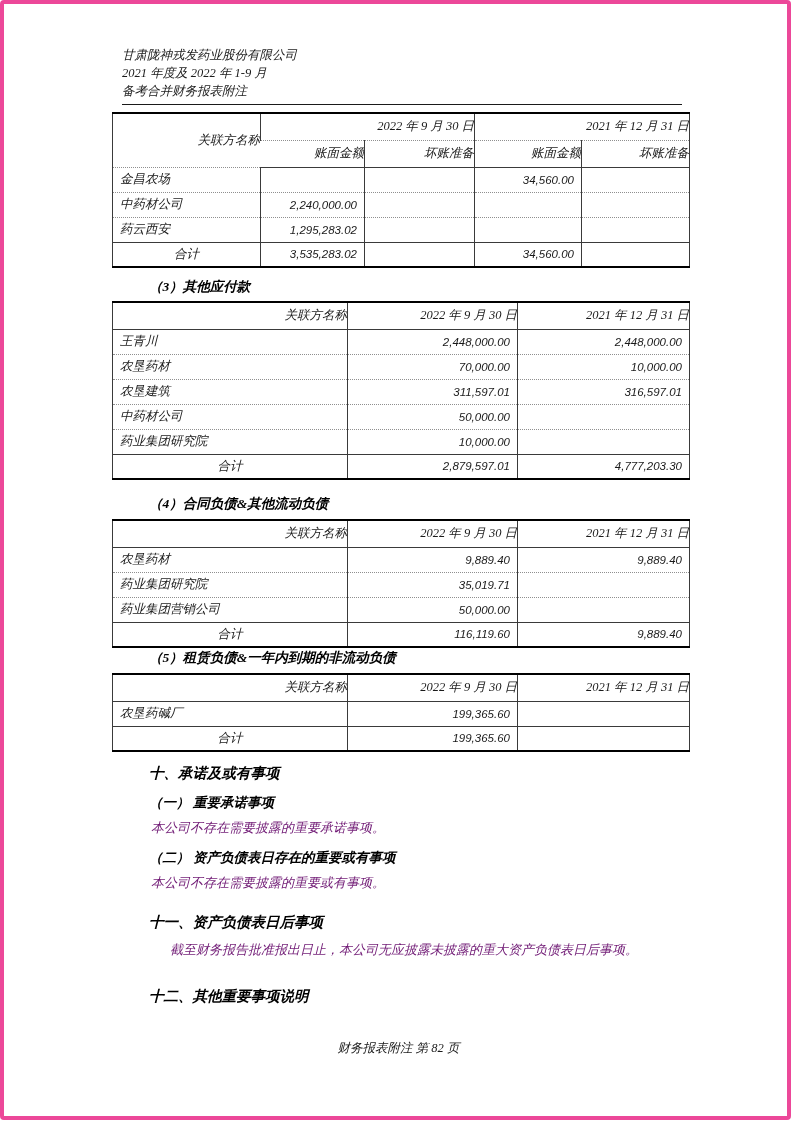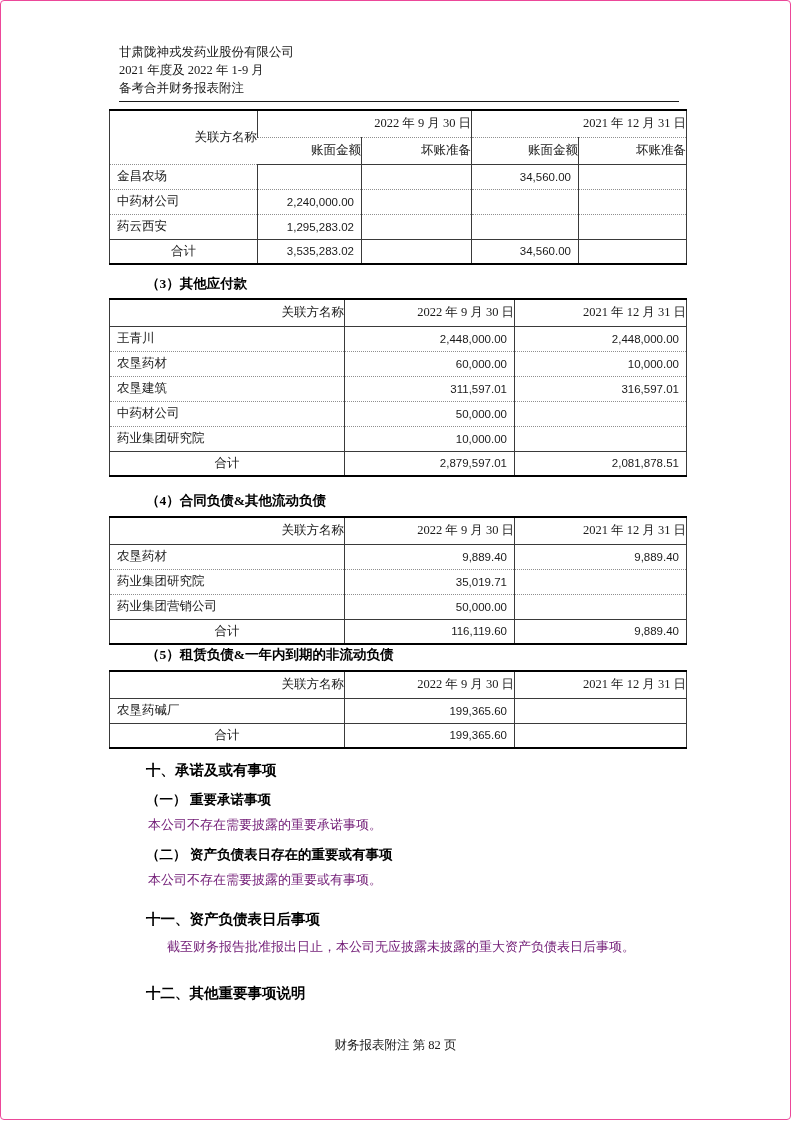"甘肃陇神戎发药业股份有限公司" .page { border: 1px solid #ec4899 -> 4px solid #ec4899; font-style: none -> italic }
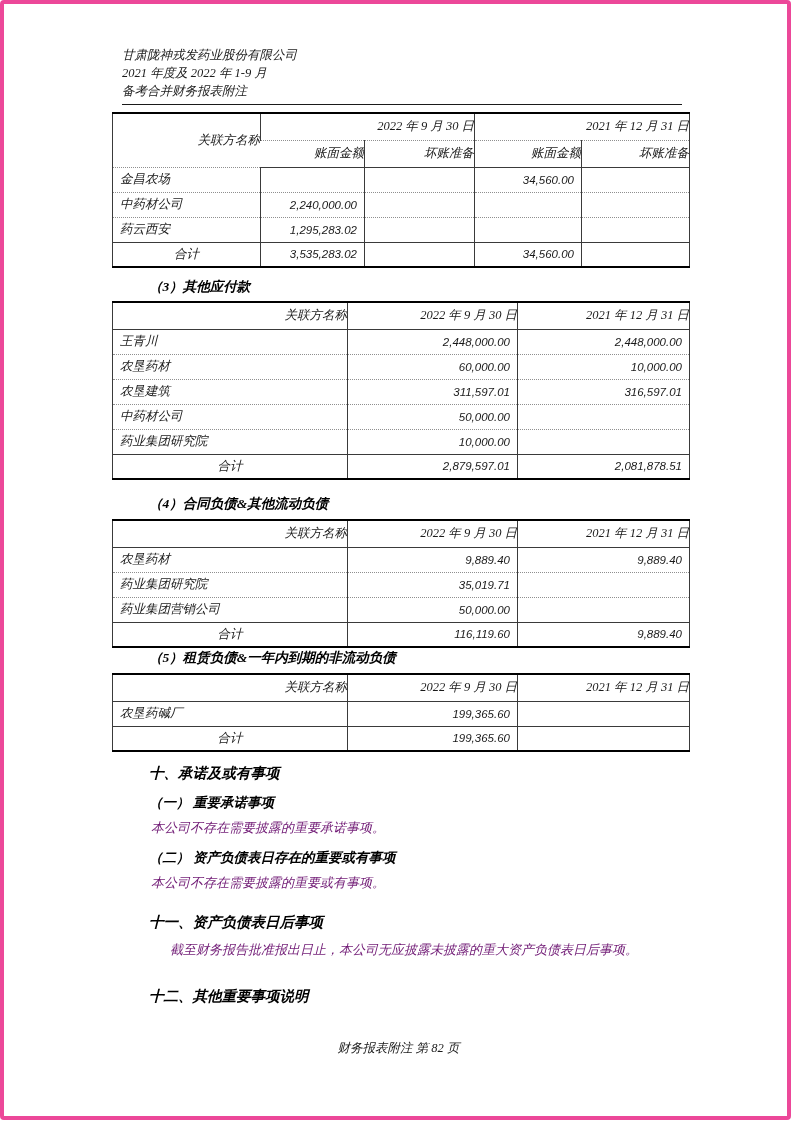"60,000.00" td.num { text: 60,000.00 -> 70,000.00 }
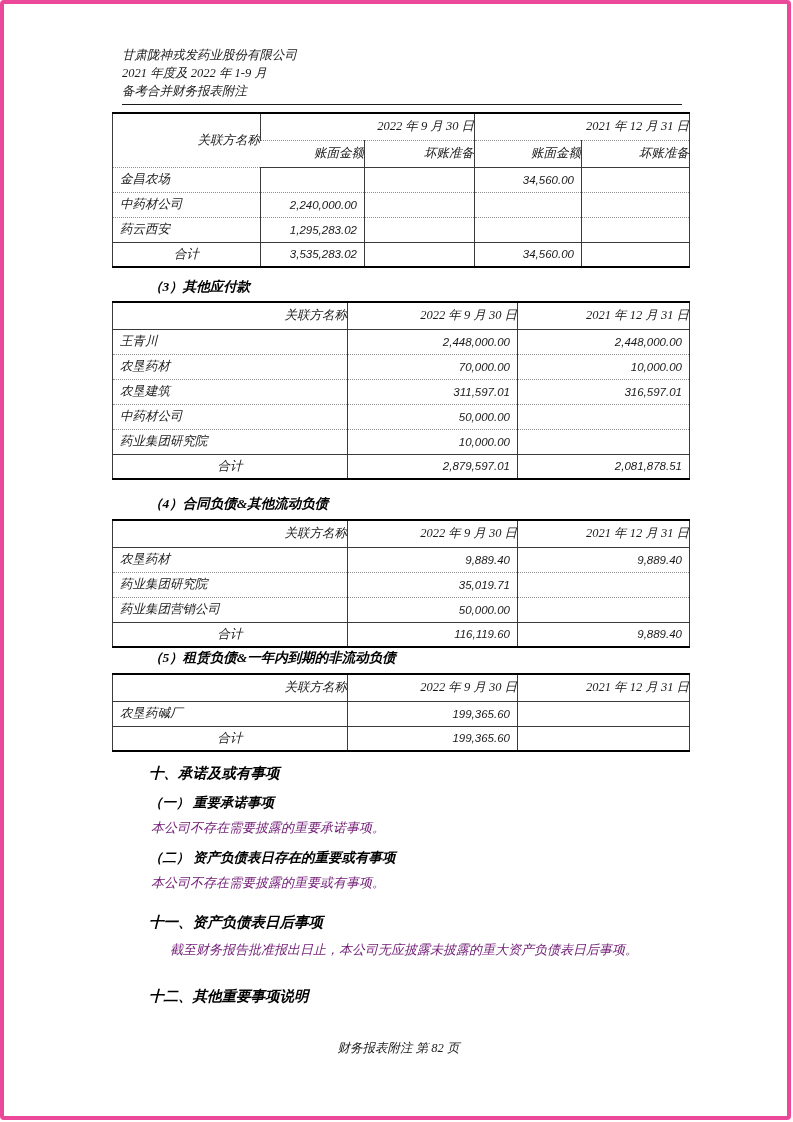"2,081,878.51" td.num { text: 2,081,878.51 -> 4,777,203.30 }
